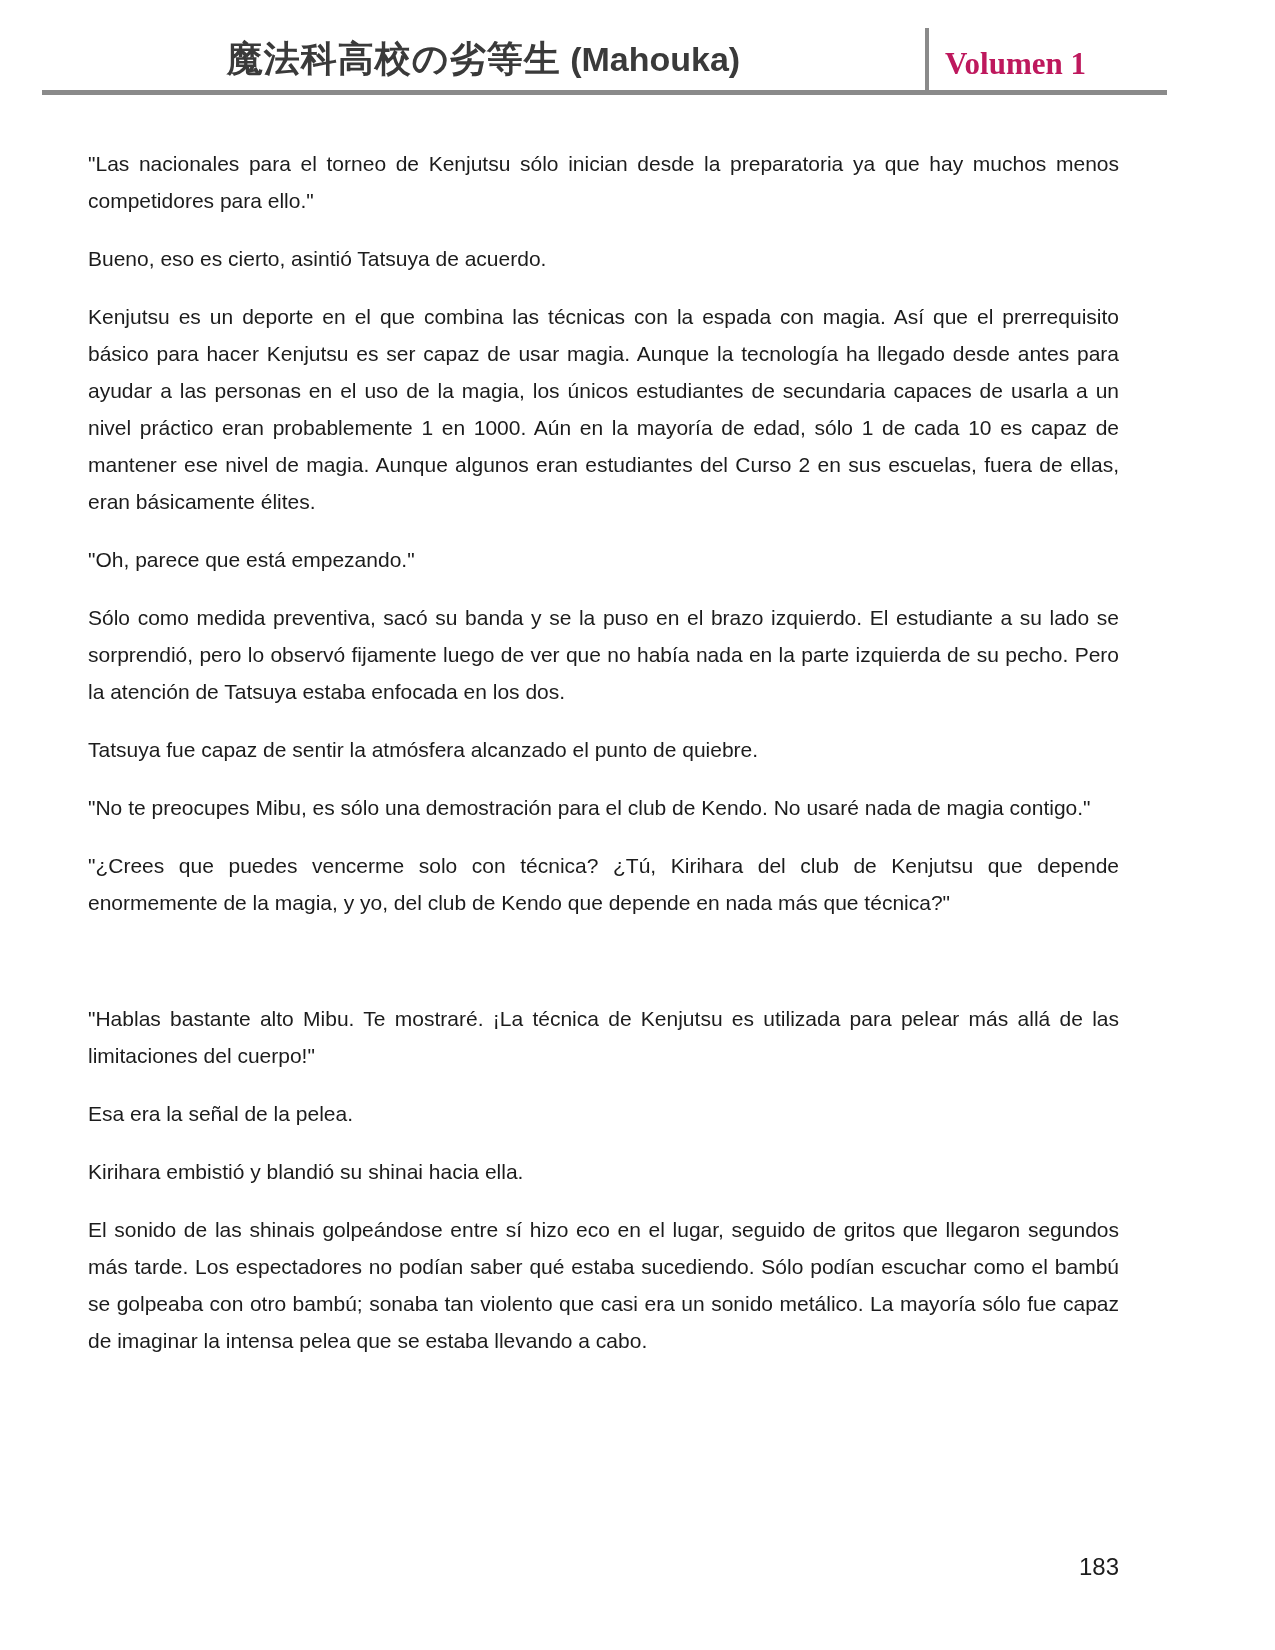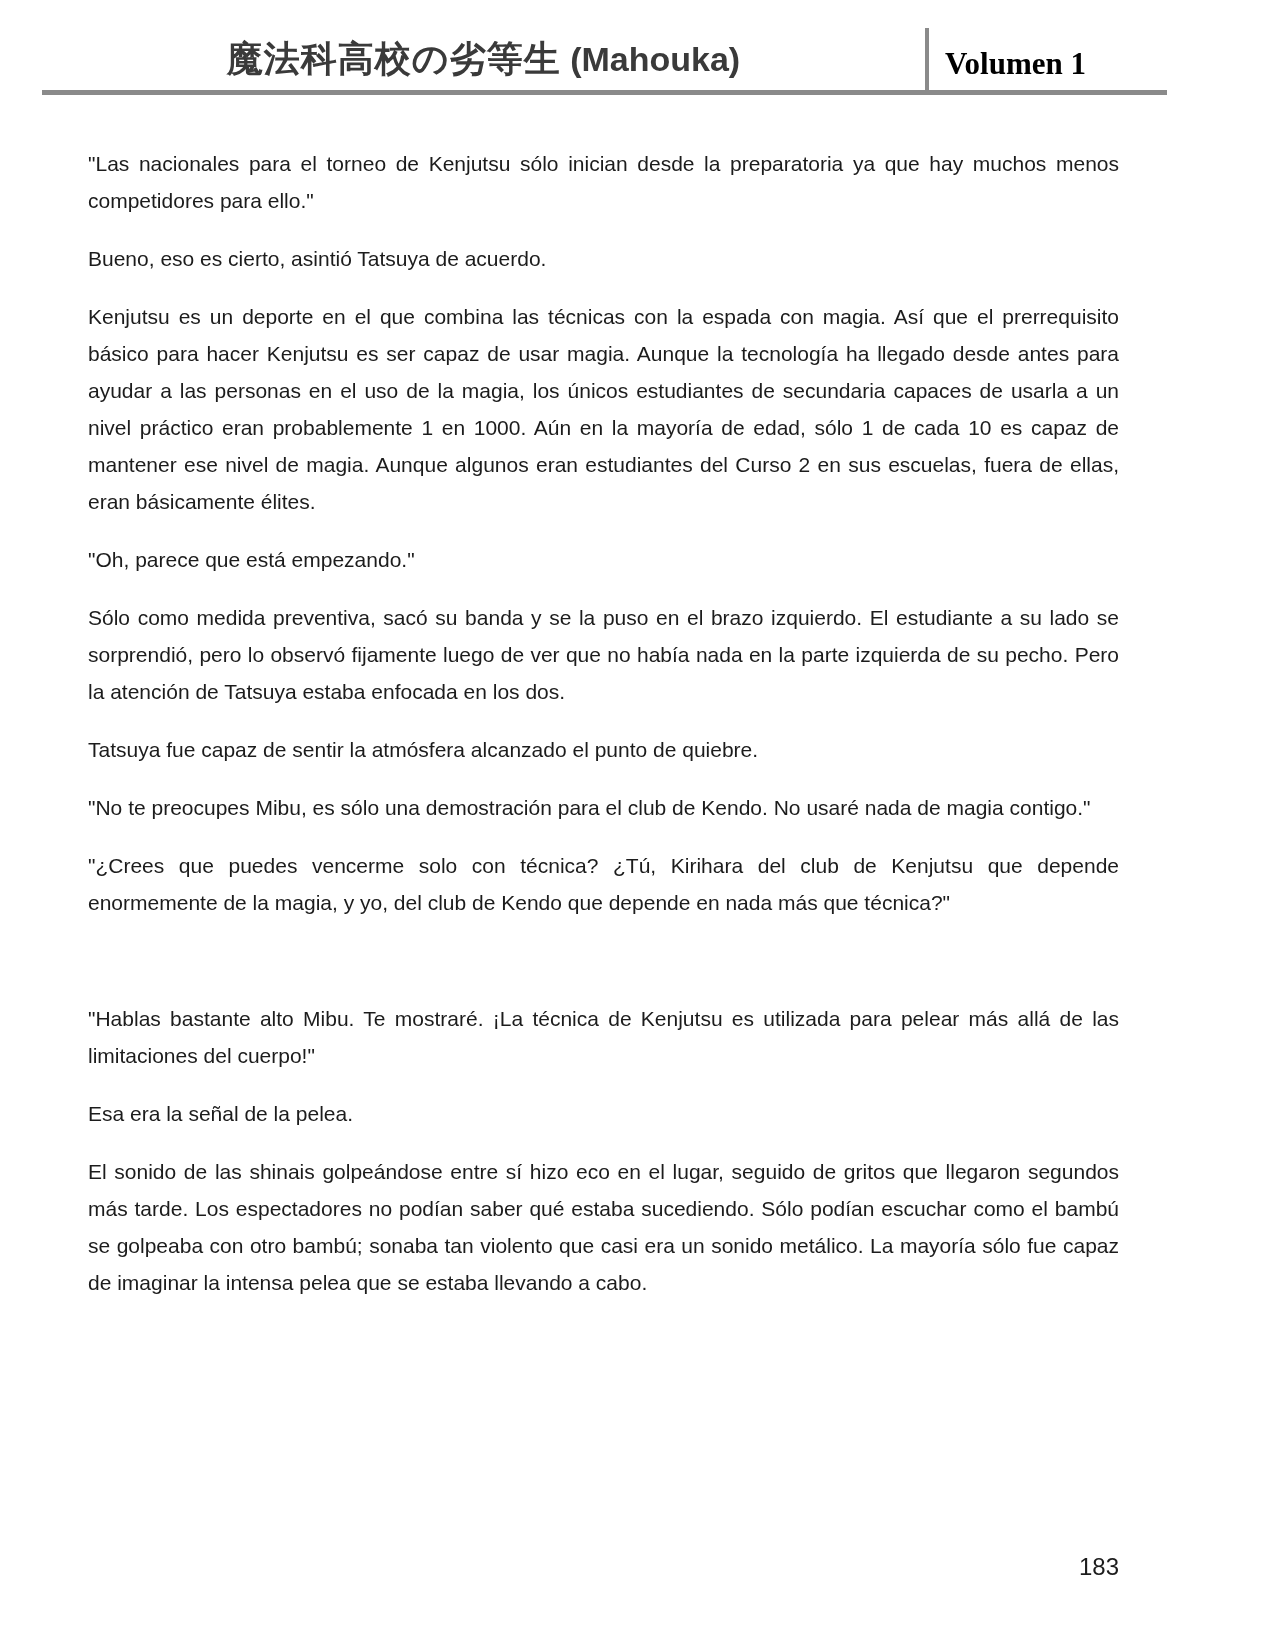"Volumen 1" span.header-volume { color: #000000 -> #be185d }
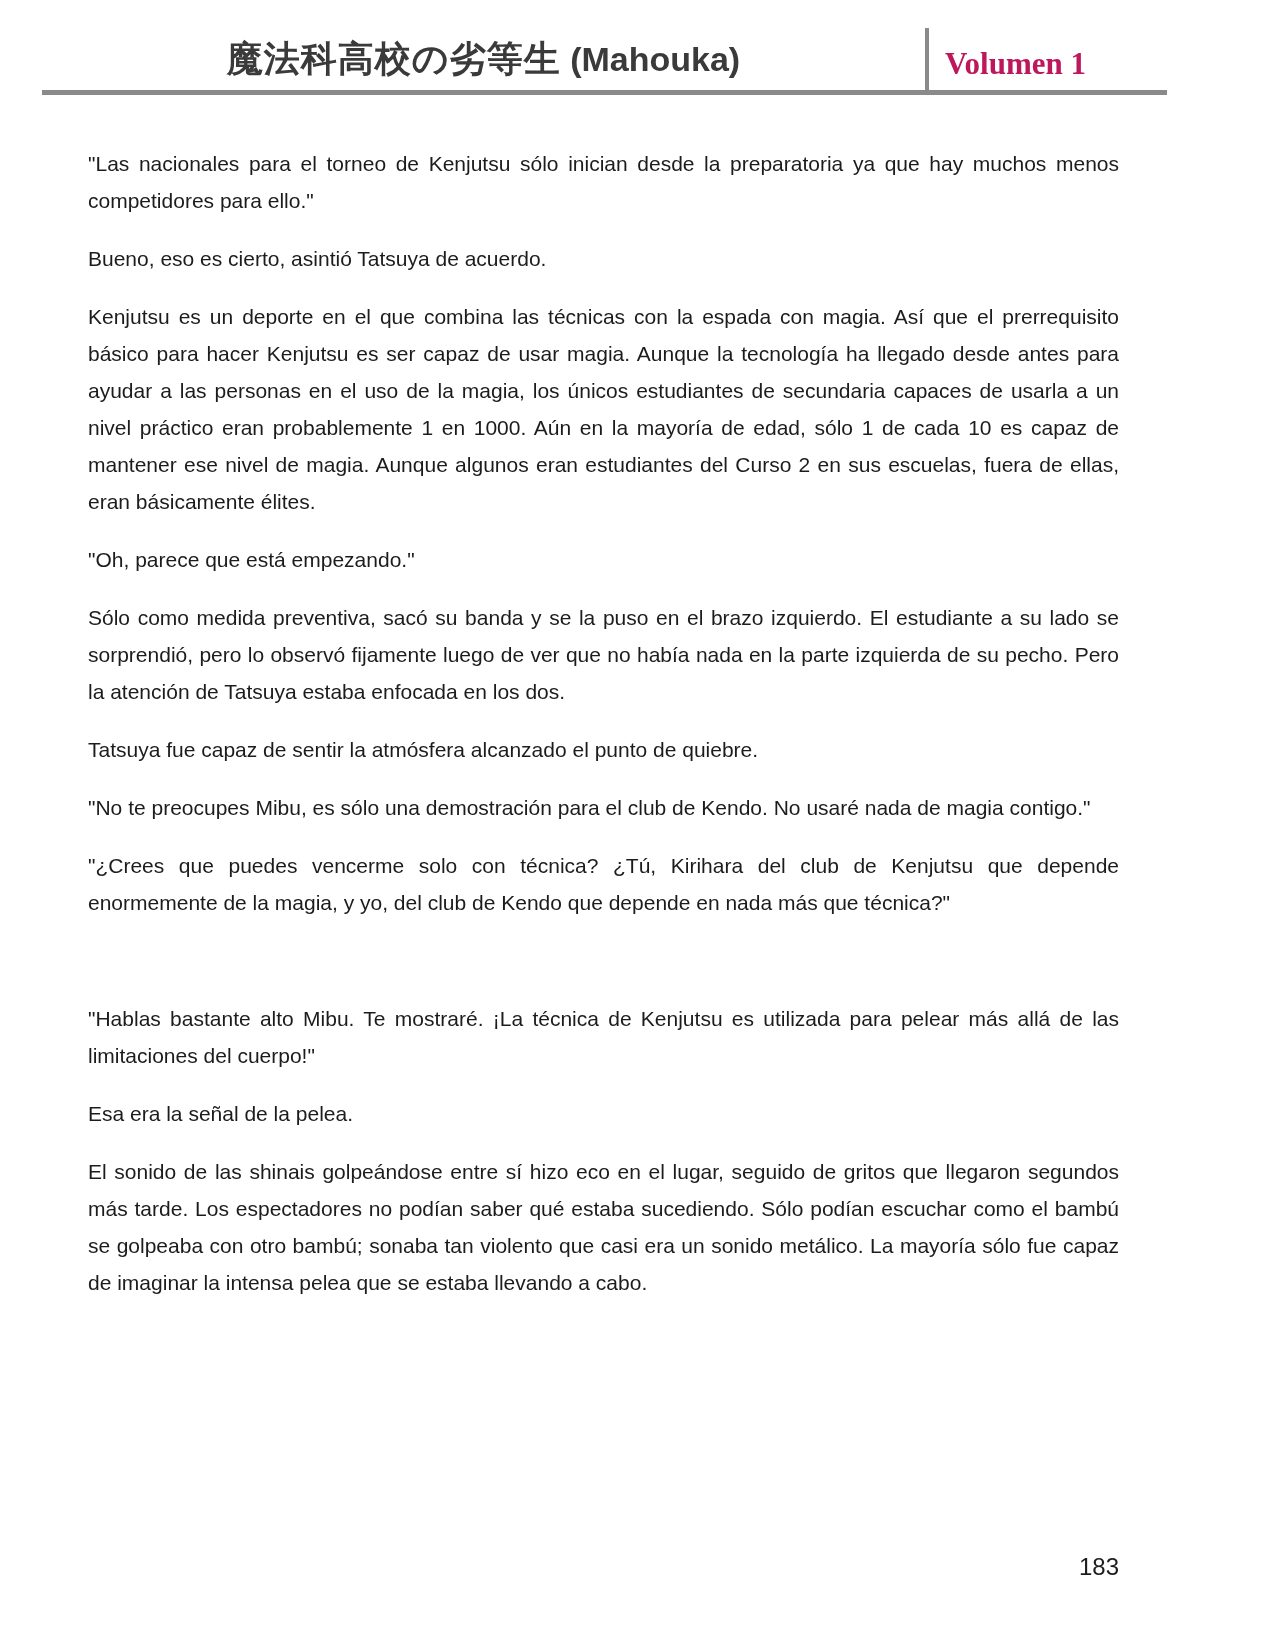"Kirihara embistió y blandió su" p.para { html: none -> <p>Kirihara embistió y blandió su shinai hacia ella.</p> }
